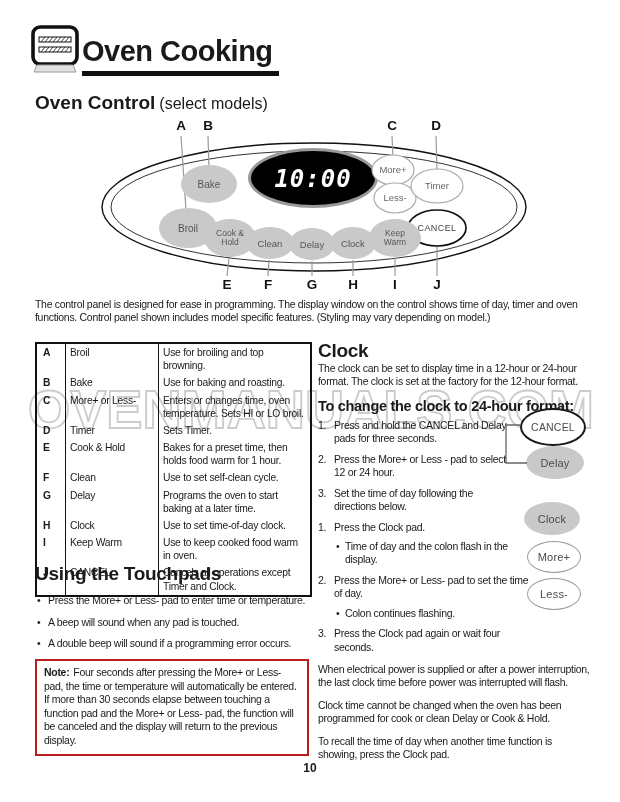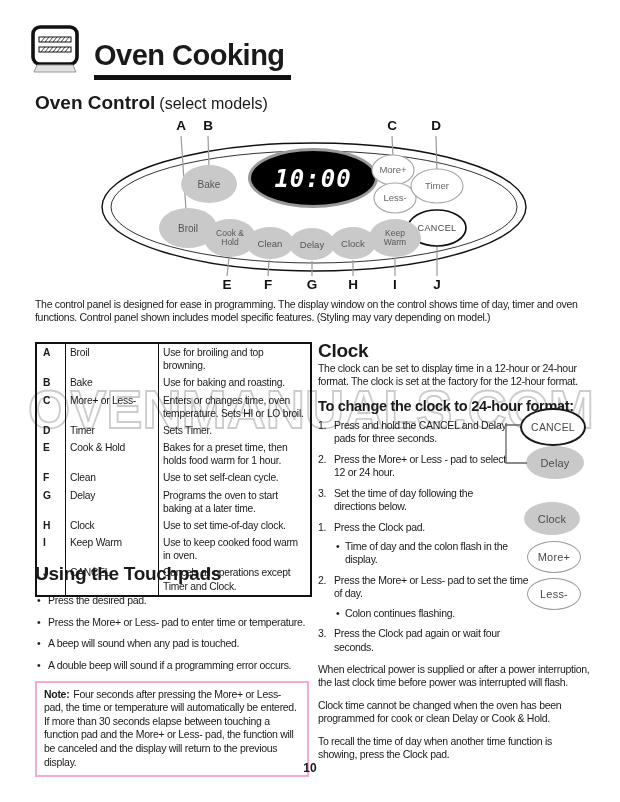"Oven Cooking" .header { align-items: flex-end -> center; gap: 12px -> none }
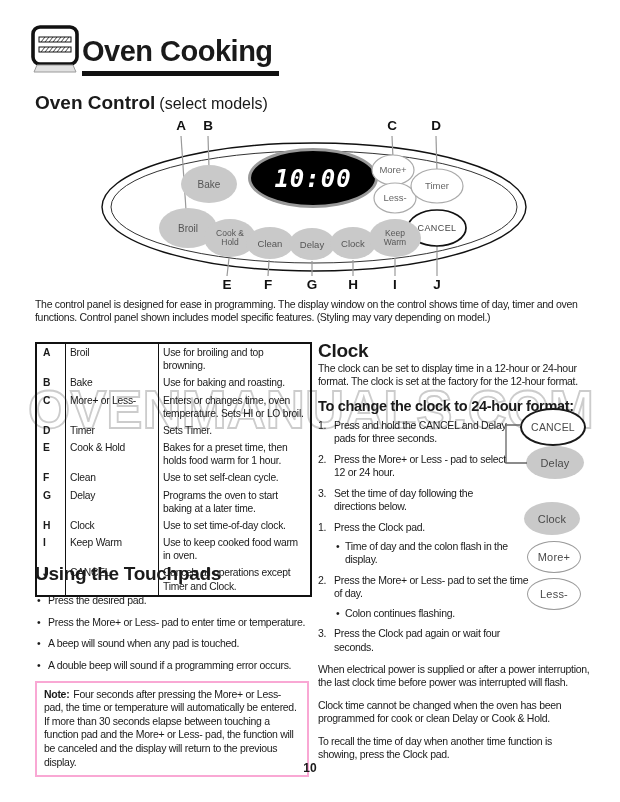"Press the desired pad." div.bullet-item { html: <div>Press the desired pad.</div> -> none }
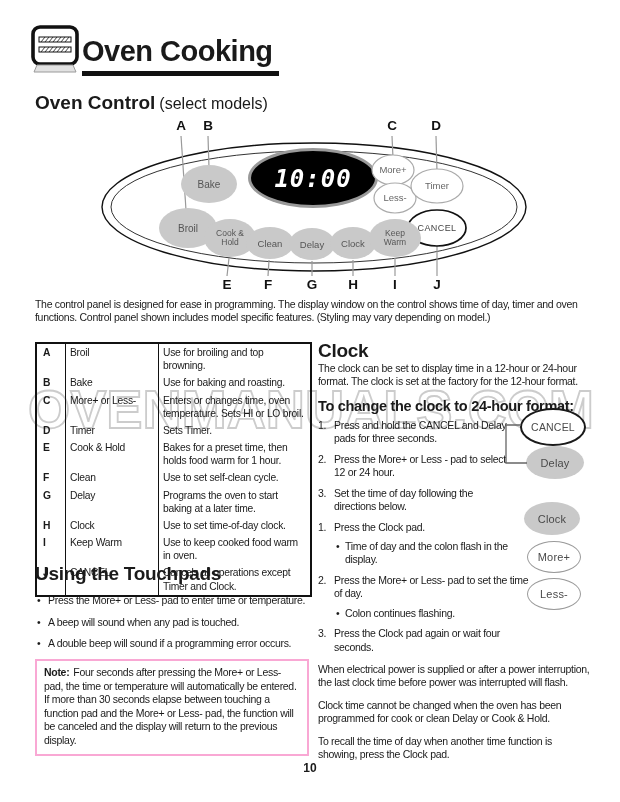"Note: Four seconds after pressing" .note-box { border: 2px solid #f9a8d4 -> 2px solid #b91c1c }
